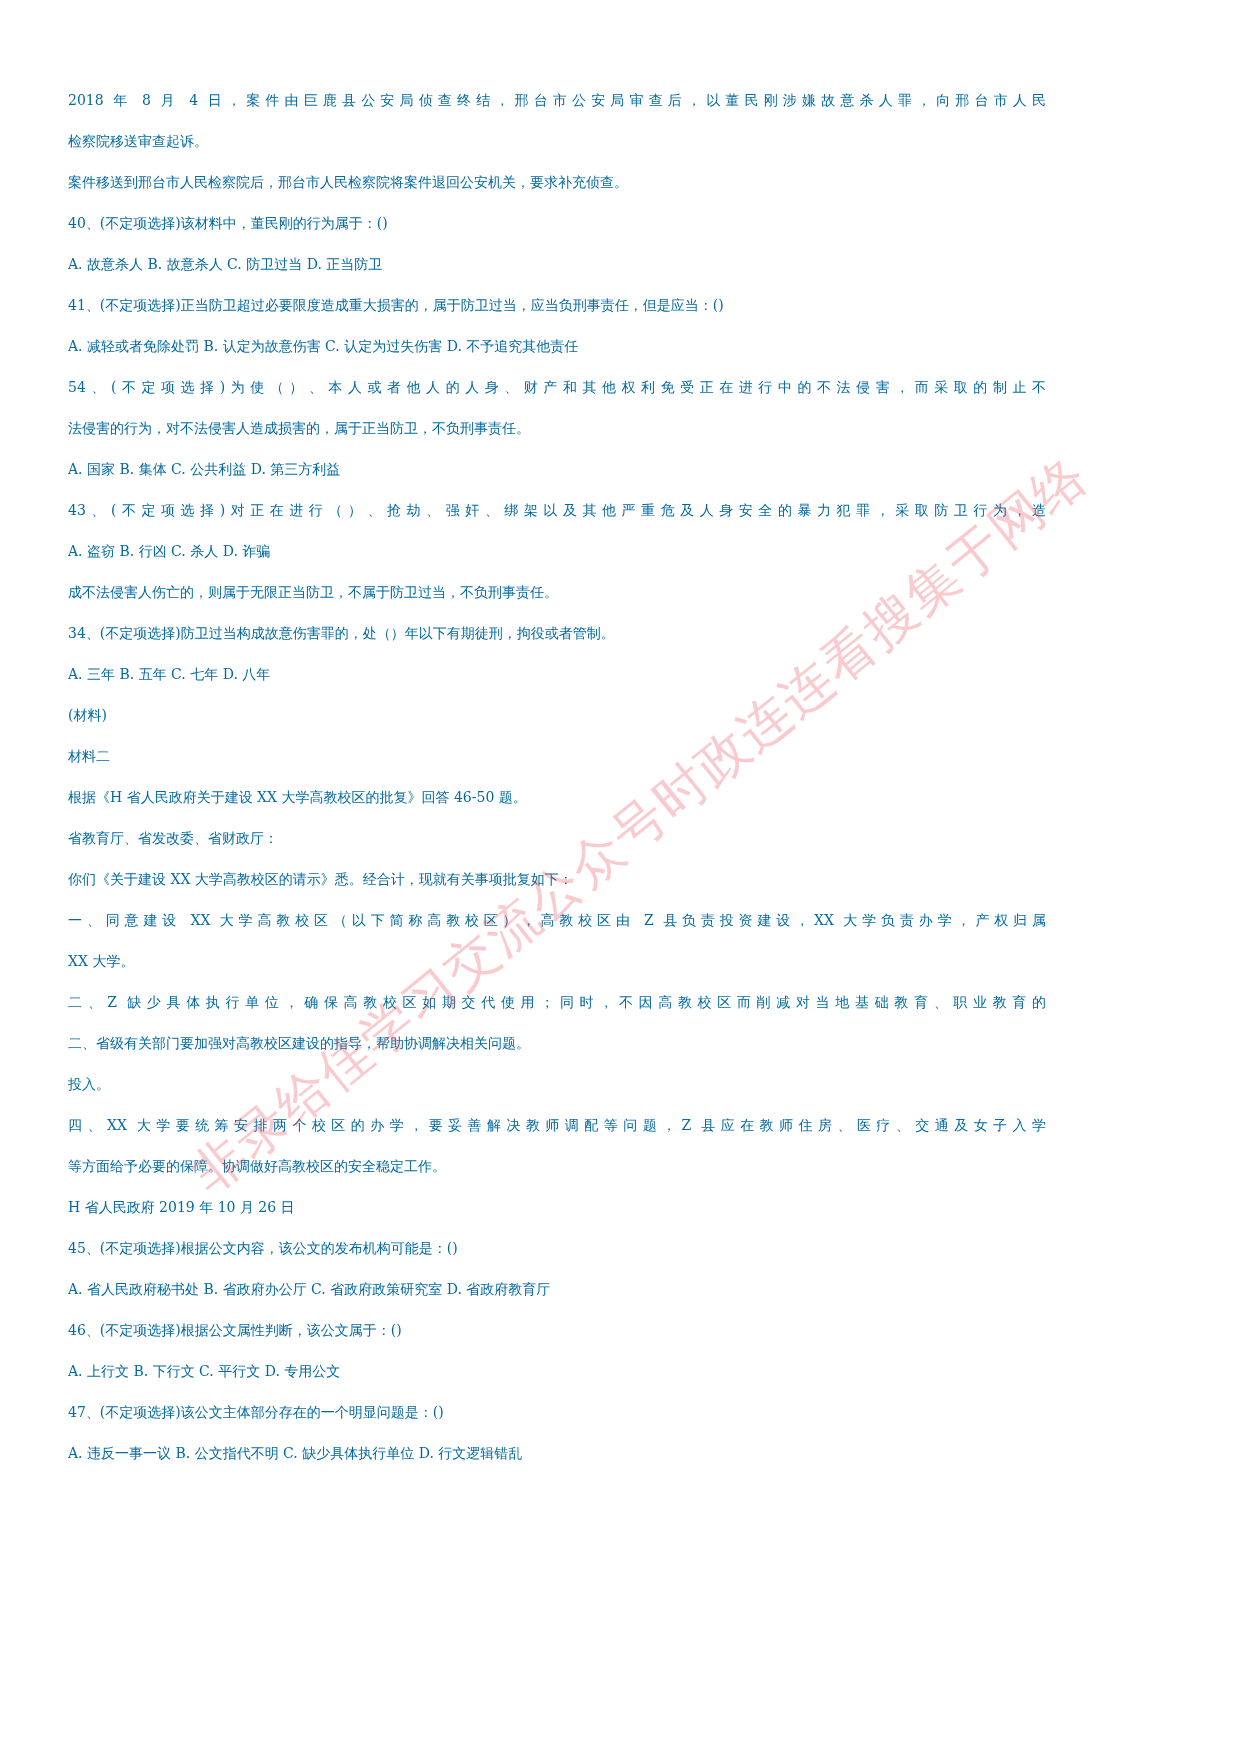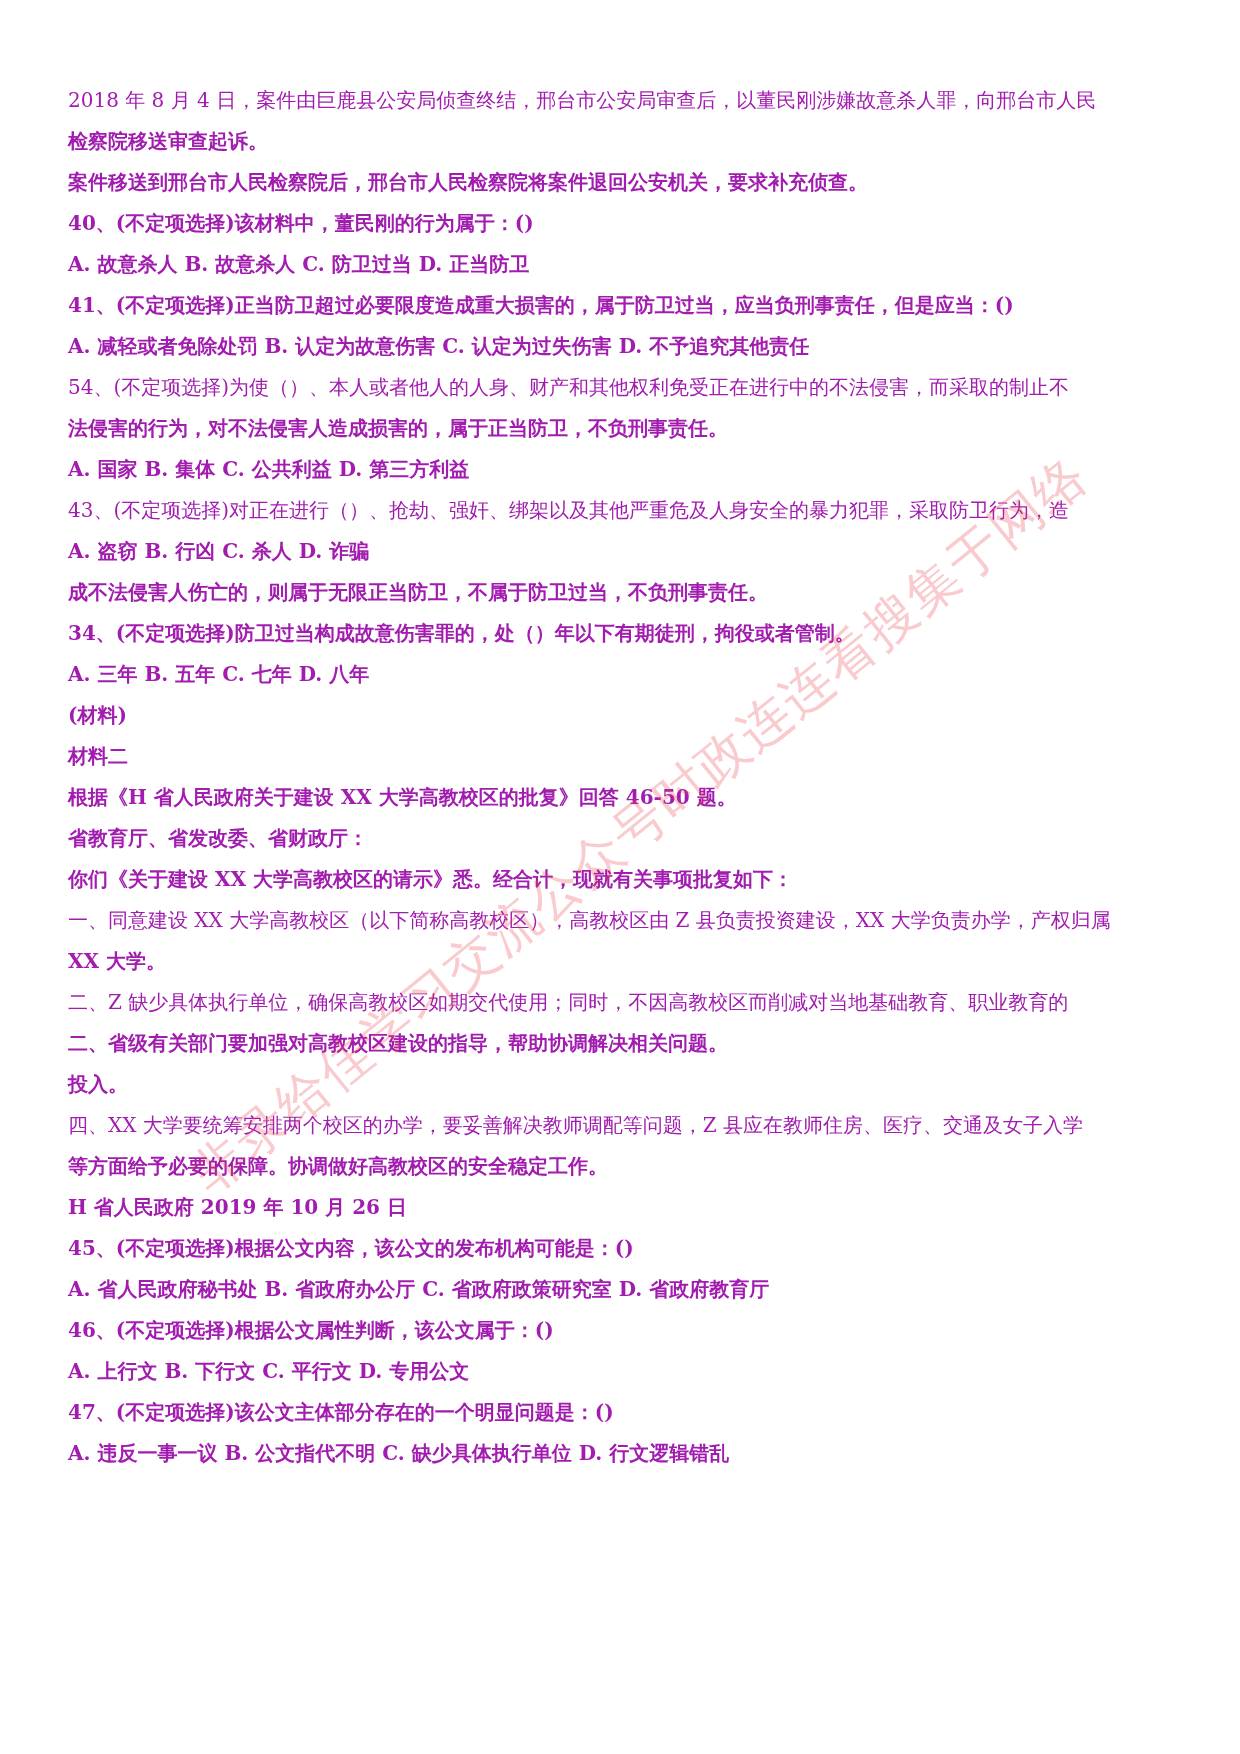"2018 年 8 月 4" .page { color: #a21caf -> #0369a1; font-size: 20px -> 14px }
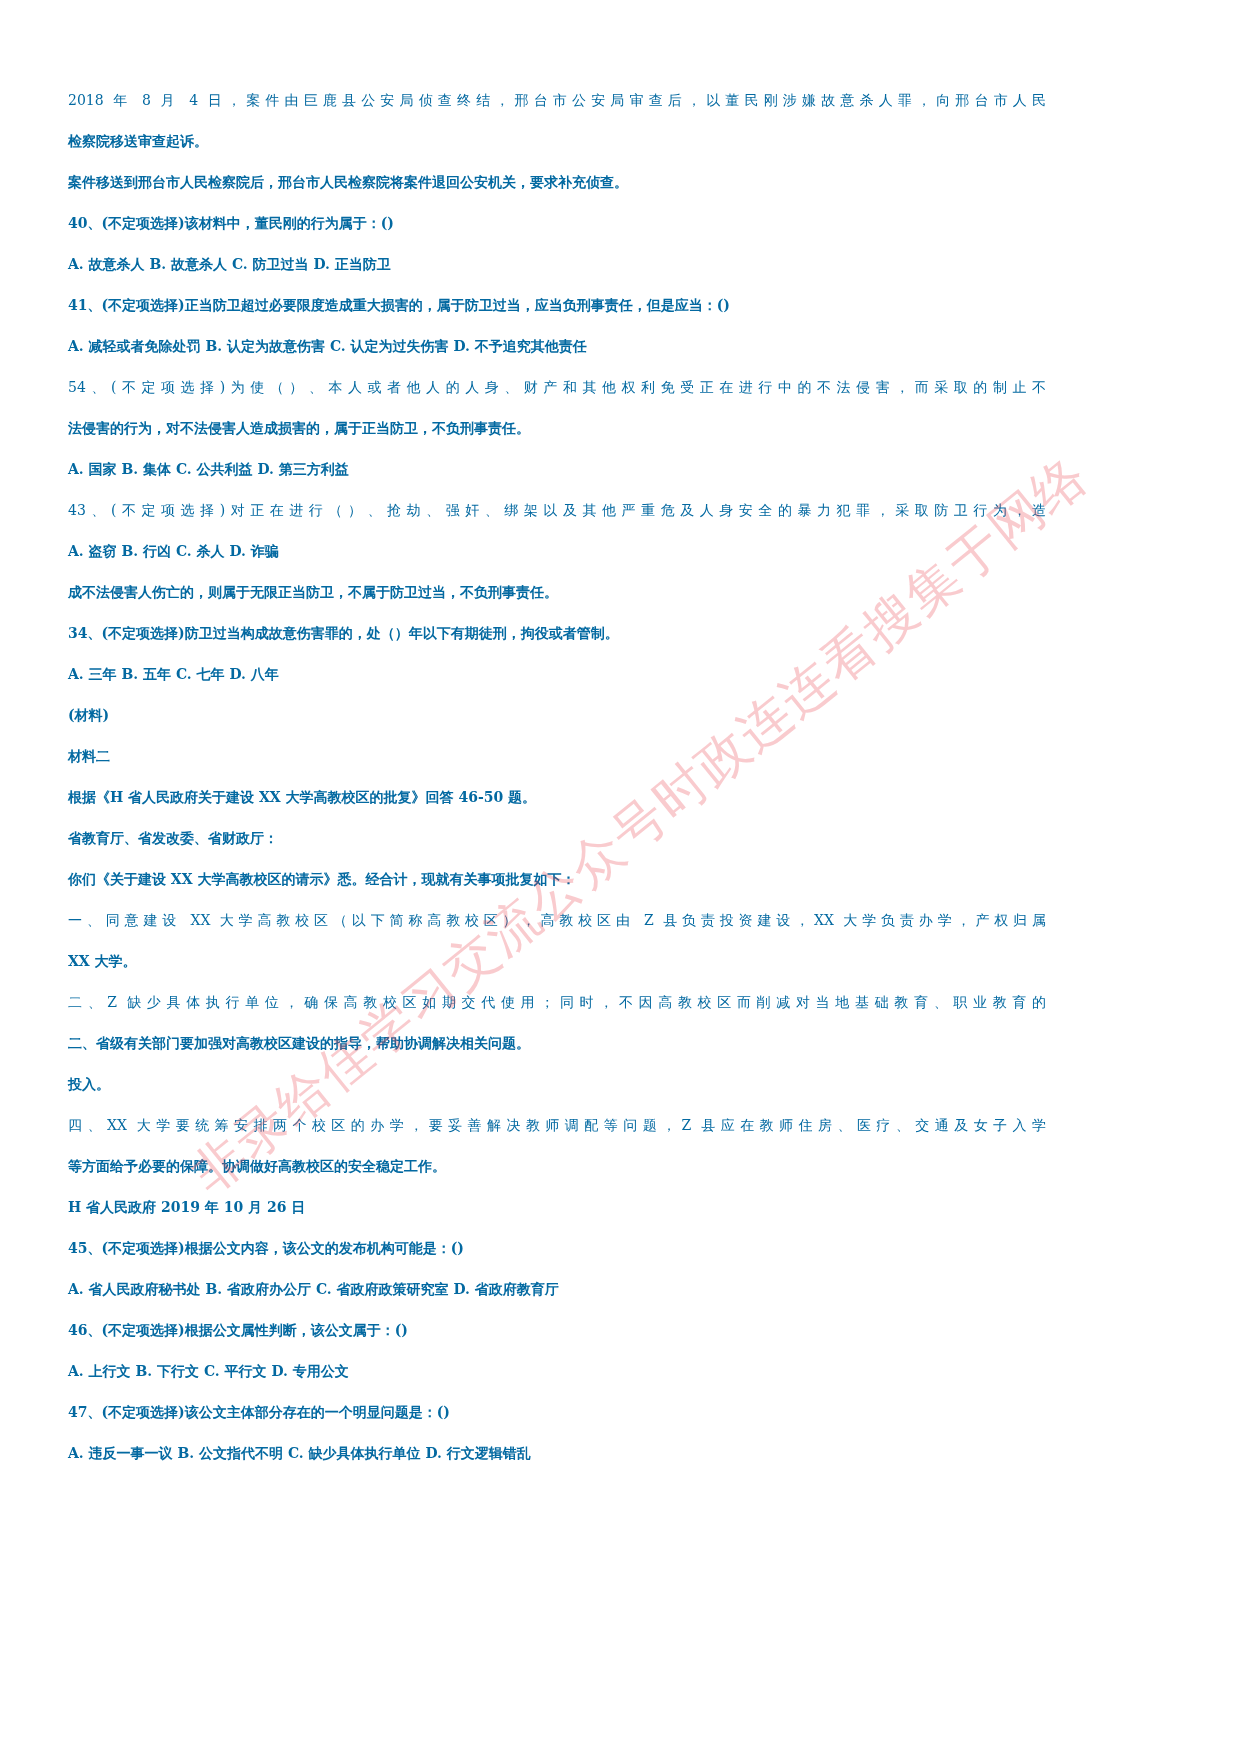"检察院移送审查起诉。" .line.short { font-weight: bold -> none }
